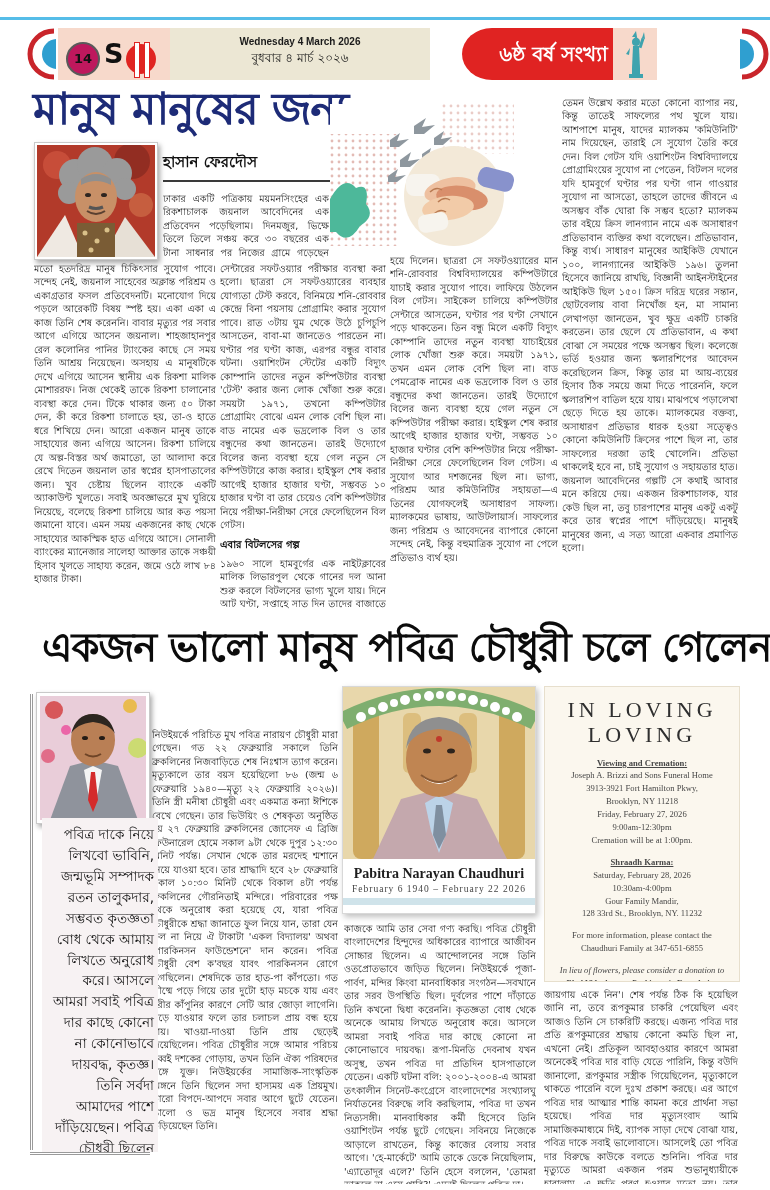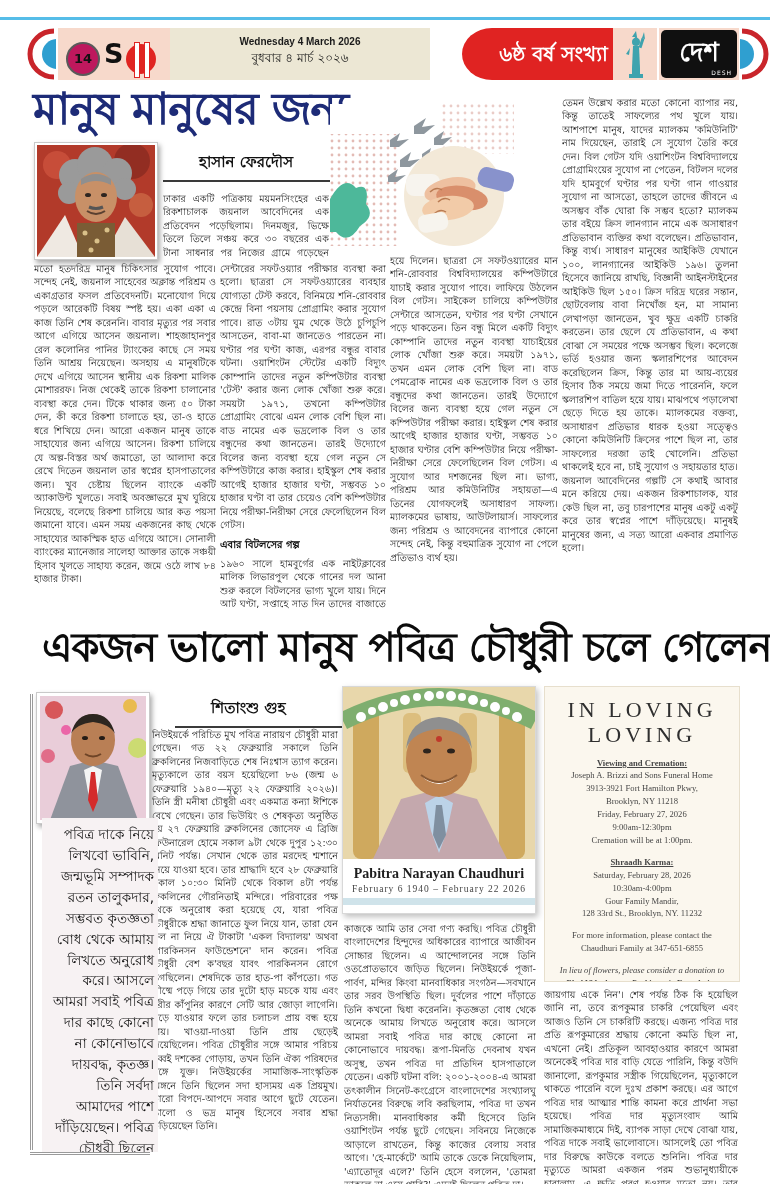"দেশ" div.hblock { html: <div> <div> <div>দেশ</div> <div>DESH</div> </div> </div> -> none }
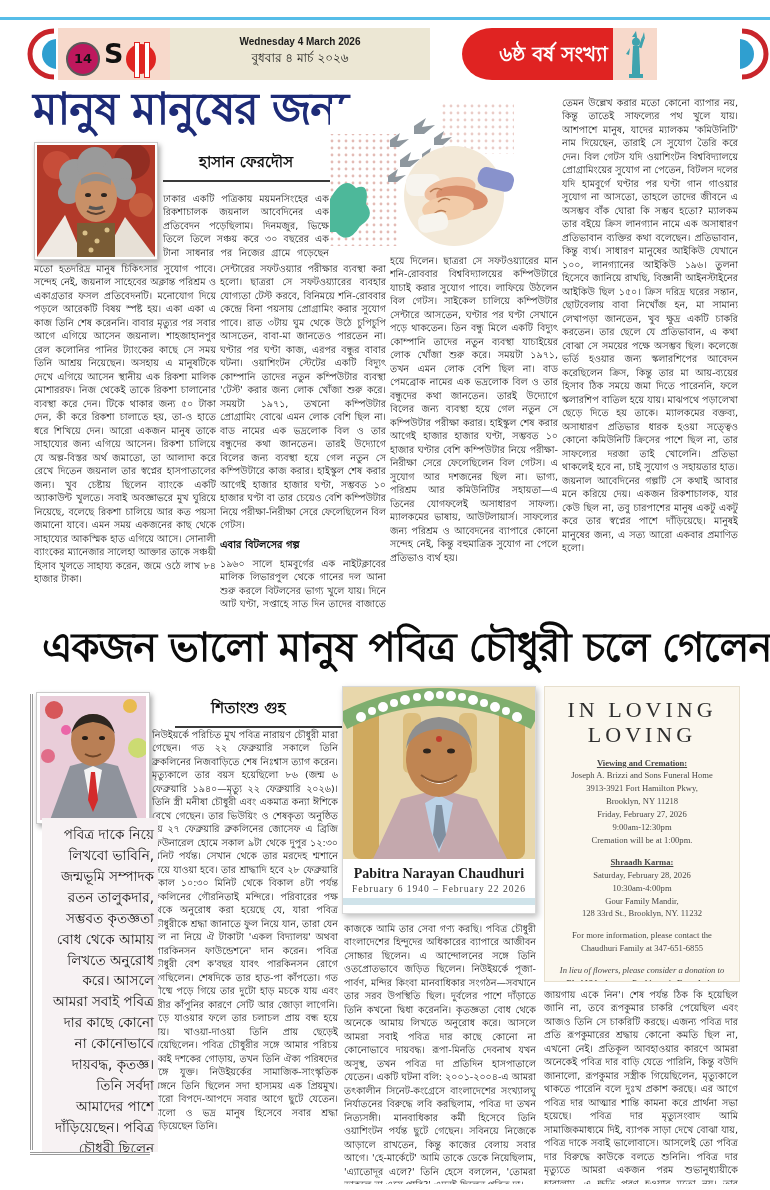"হাসান ফেরদৌস" .byline { padding-left: 36px -> none }
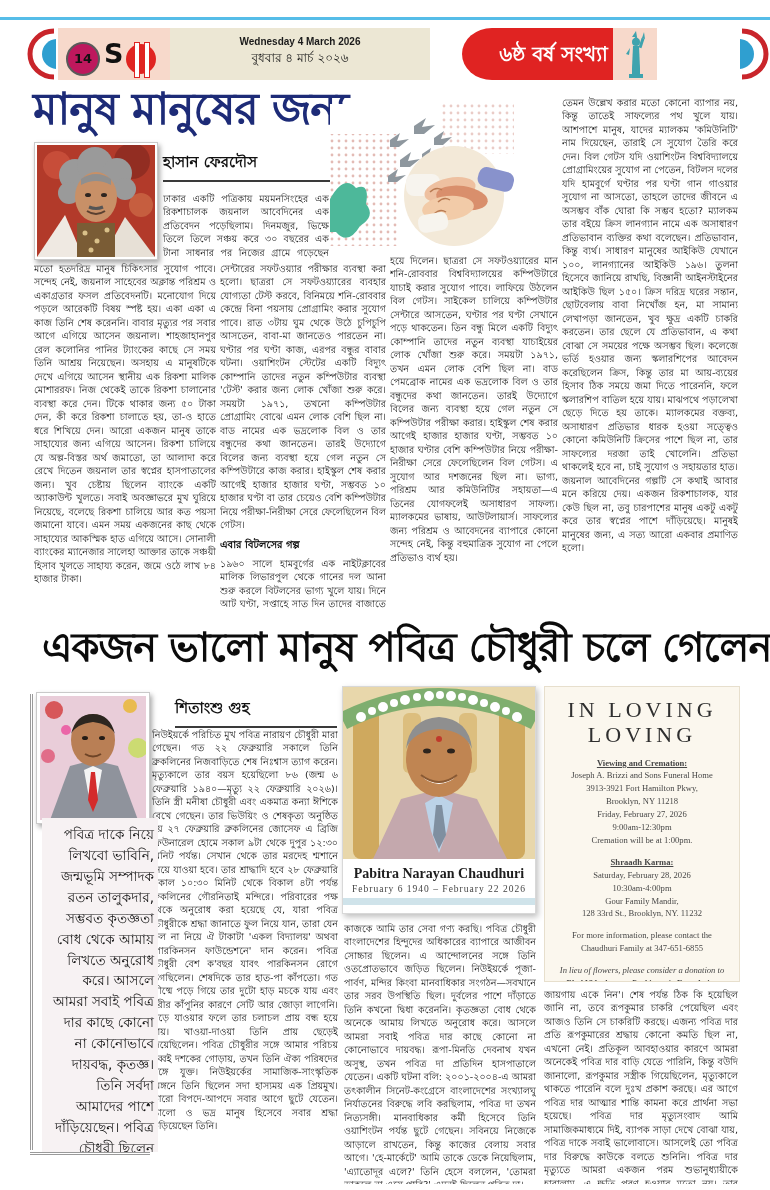"শিতাংশু গুহ" div.abs { html: <div>শিতাংশু গুহ</div> -> none }
